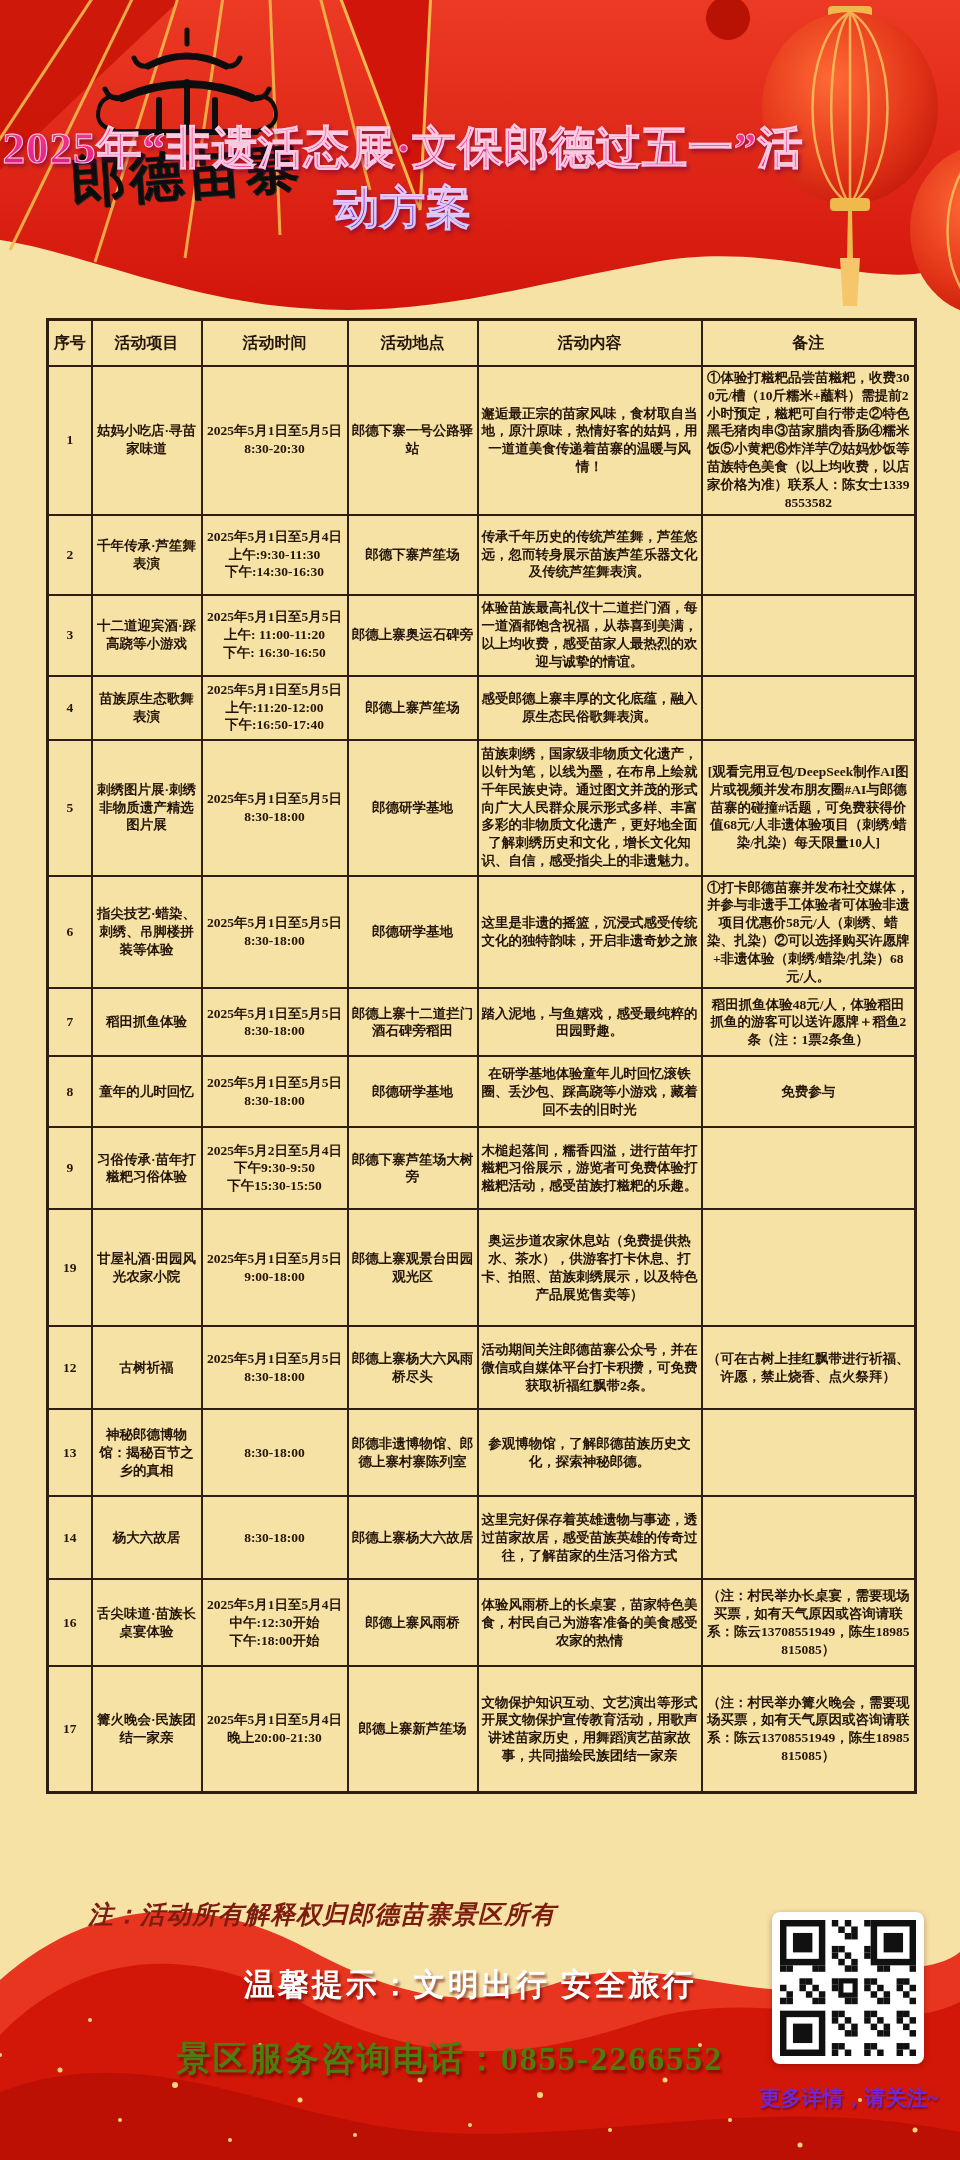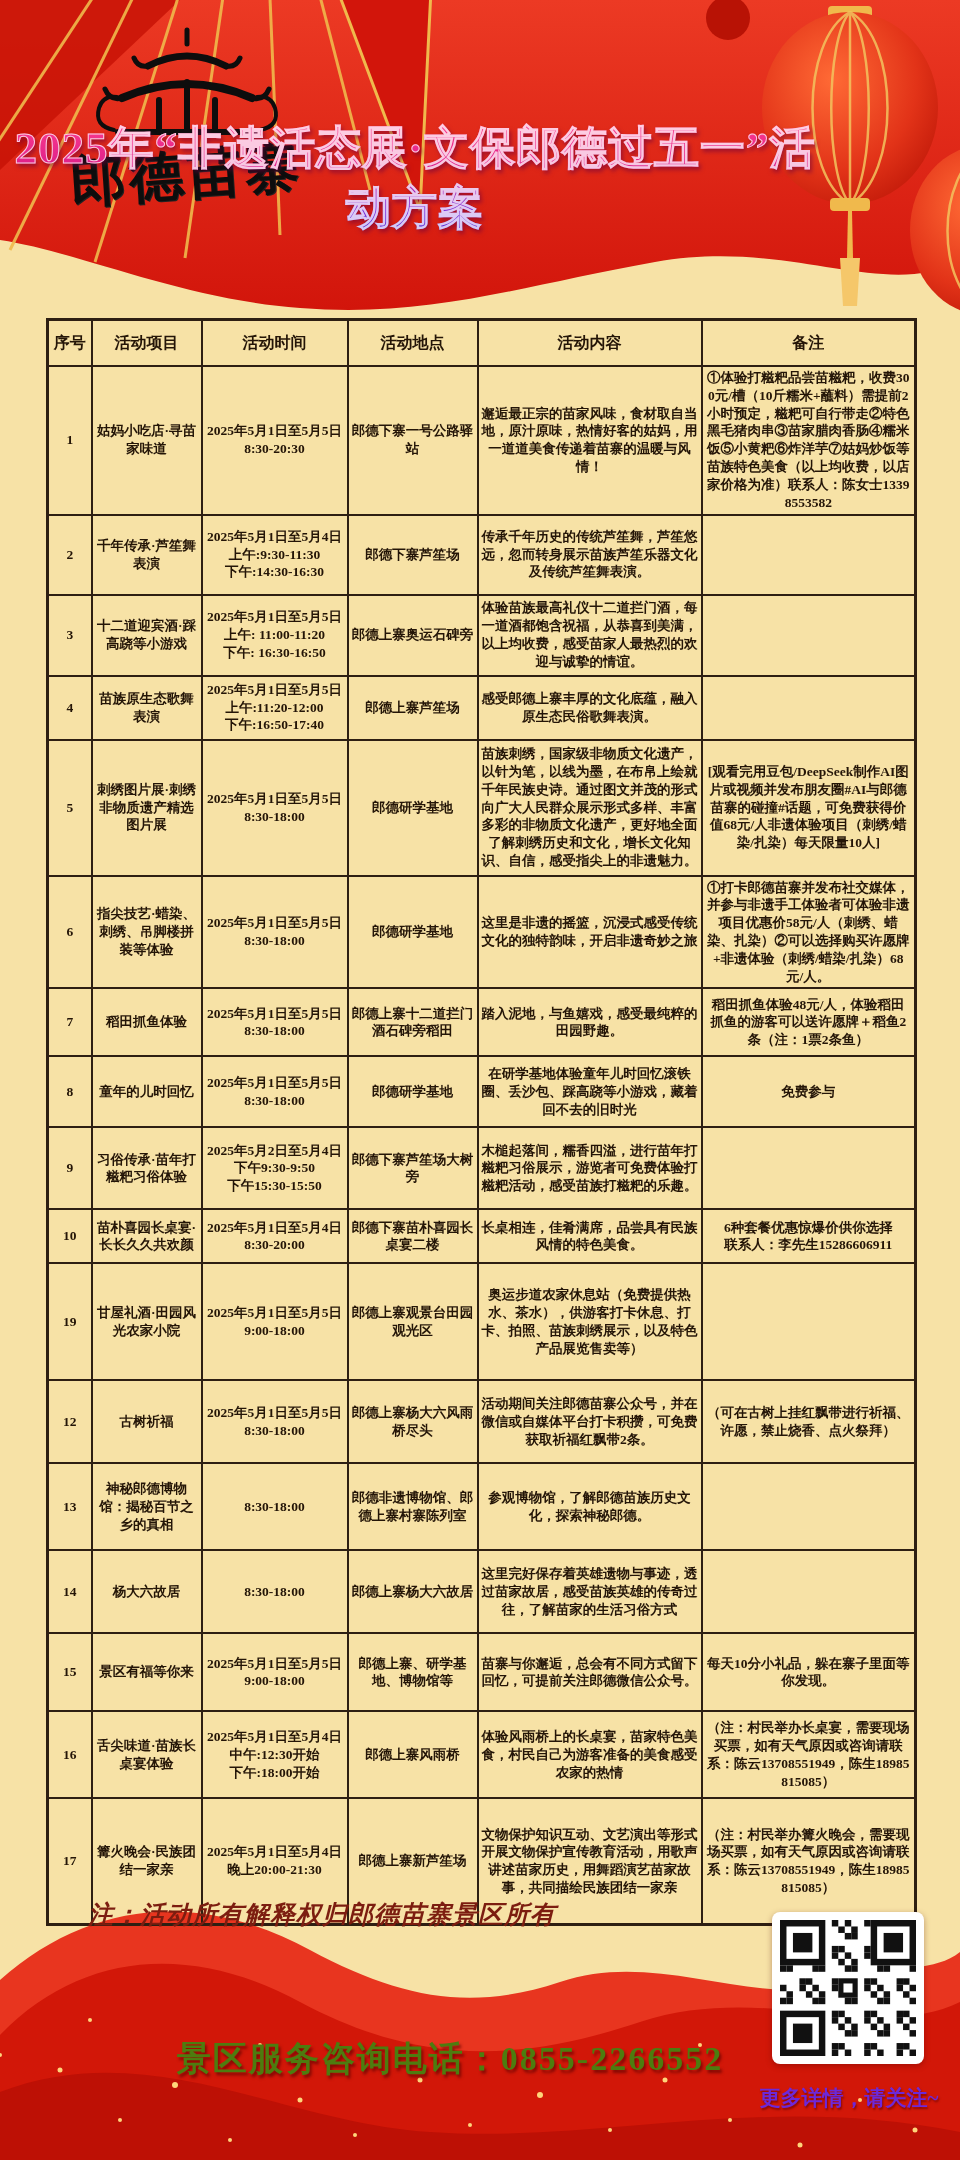"2025年“非遗活态展·文保郎德过五一”活动方案" .title { margin-left: 12px -> none }
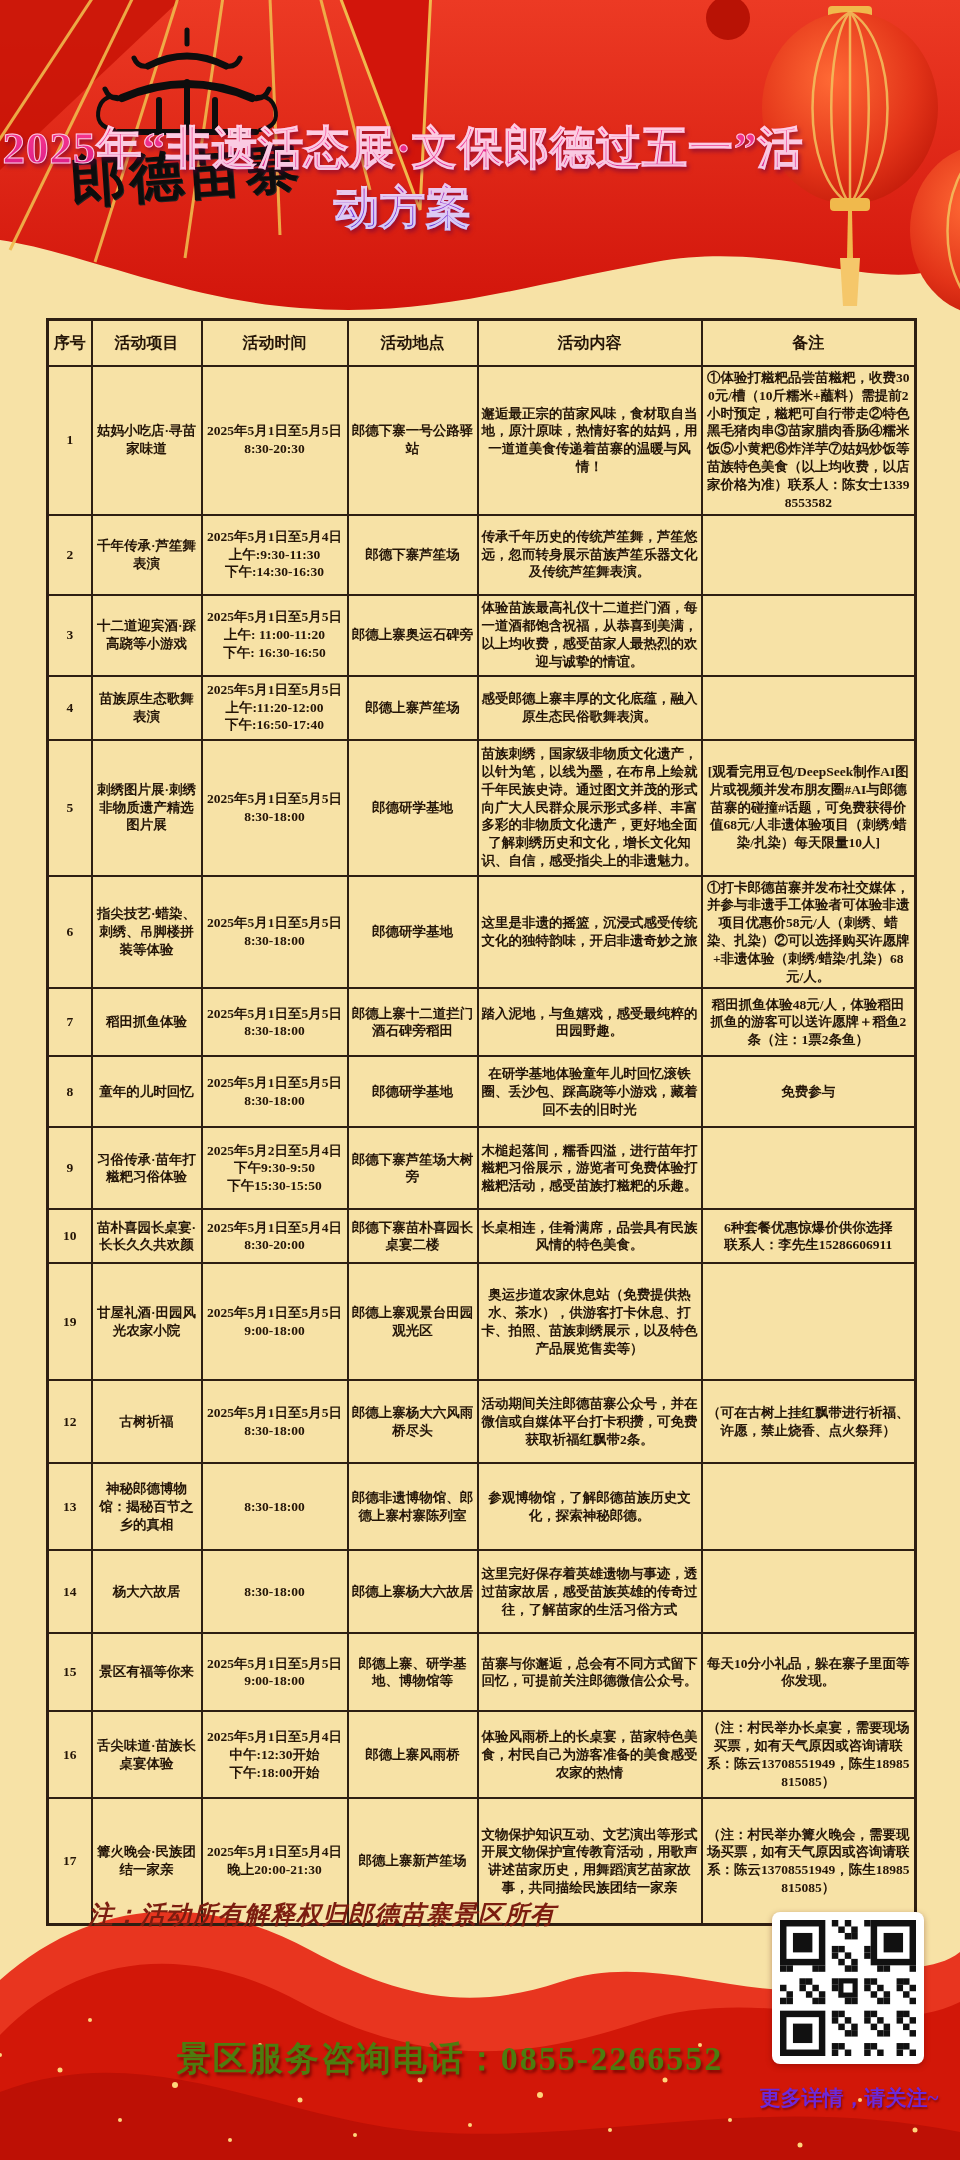"10" tr { html: <tr> <td>10</td> <td>苗朴喜园长桌宴·长长久久共欢颜</td> <td>2025年5月1日至5月4日 8:30-20:00</td> <td>郎德下寨苗朴喜园长桌宴二楼</td> <td>长桌相连，佳肴满席，品尝具有民族风情的特色美食。</td> <td>6种套餐优惠惊爆价供你选择 联系人：李先生15286606911</td> </tr> -> none }
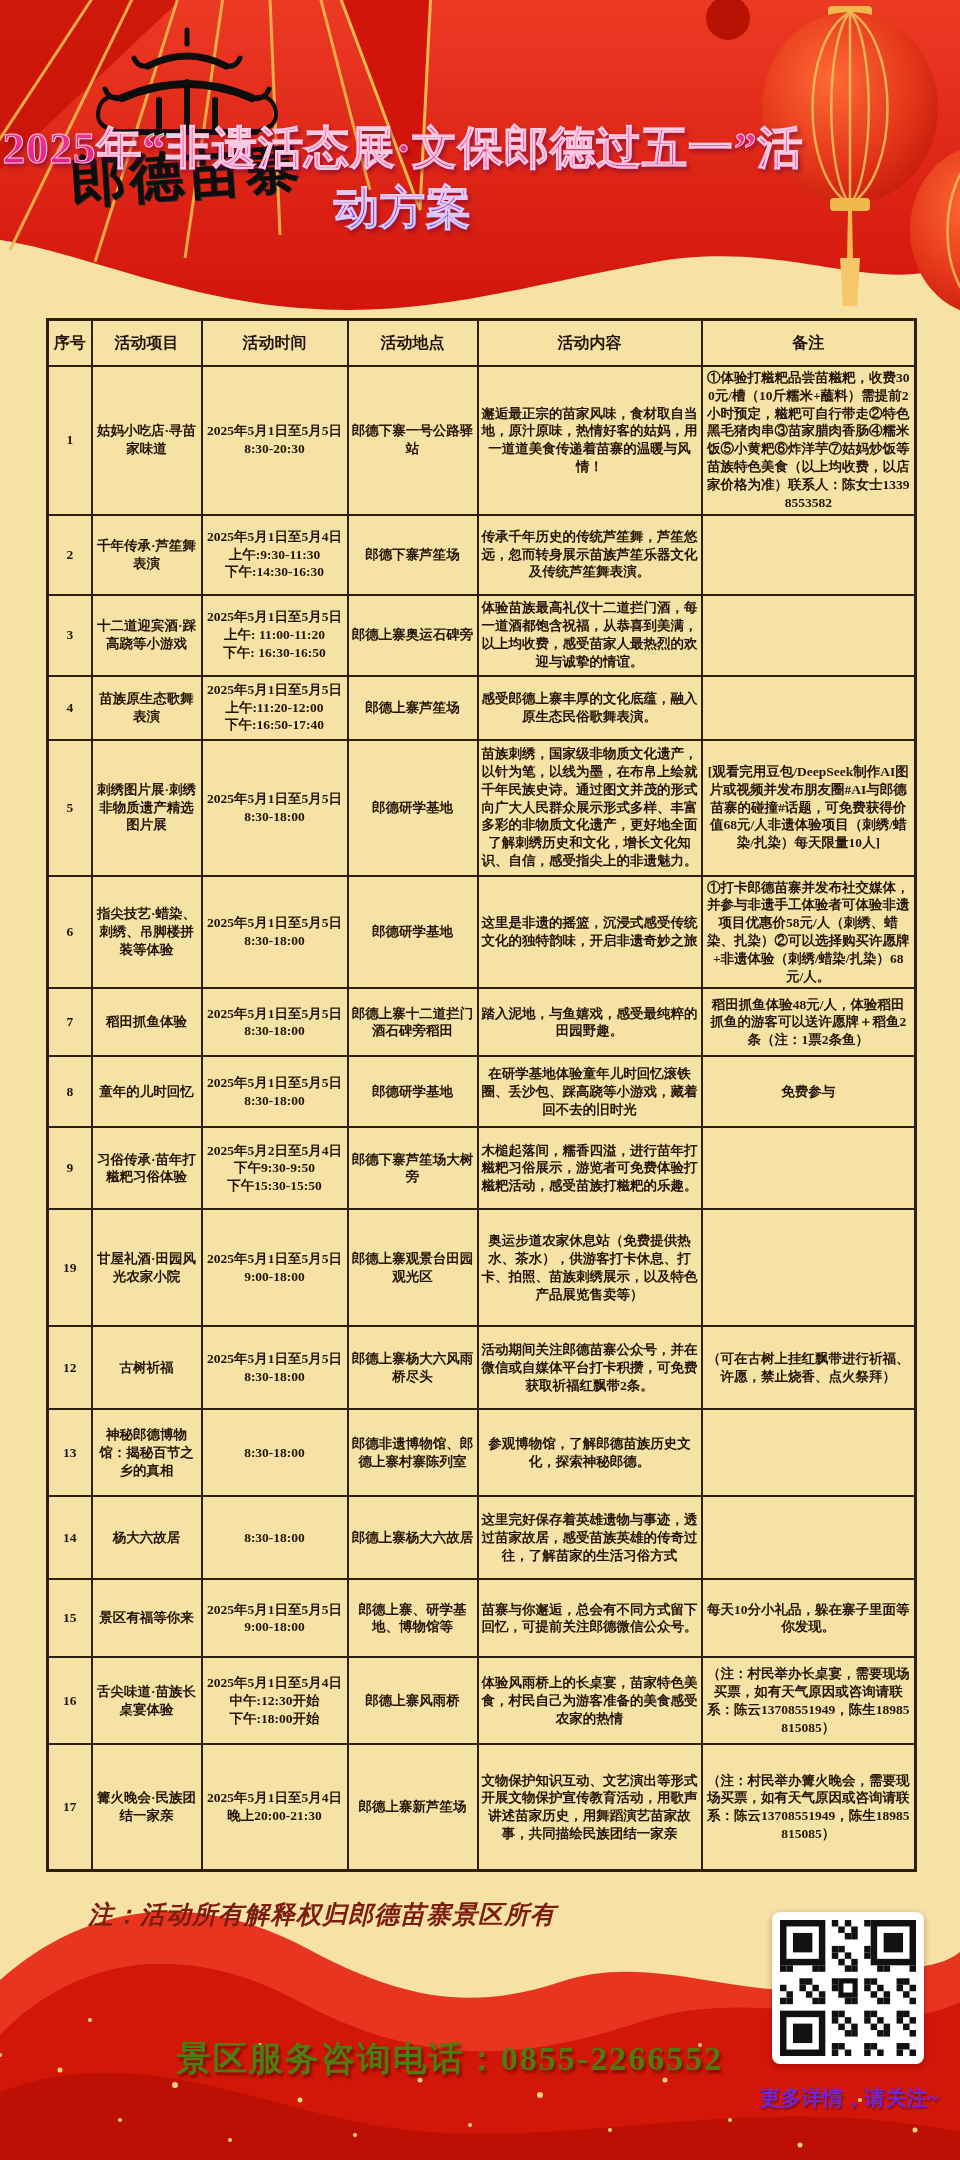"15" tr { html: <tr> <td>15</td> <td>景区有福等你来</td> <td>2025年5月1日至5月5日 9:00-18:00</td> <td>郎德上寨、研学基地、博物馆等</td> <td>苗寨与你邂逅，总会有不同方式留下回忆，可提前关注郎德微信公众号。</td> <td>每天10分小礼品，躲在寨子里面等你发现。</td> </tr> -> none }
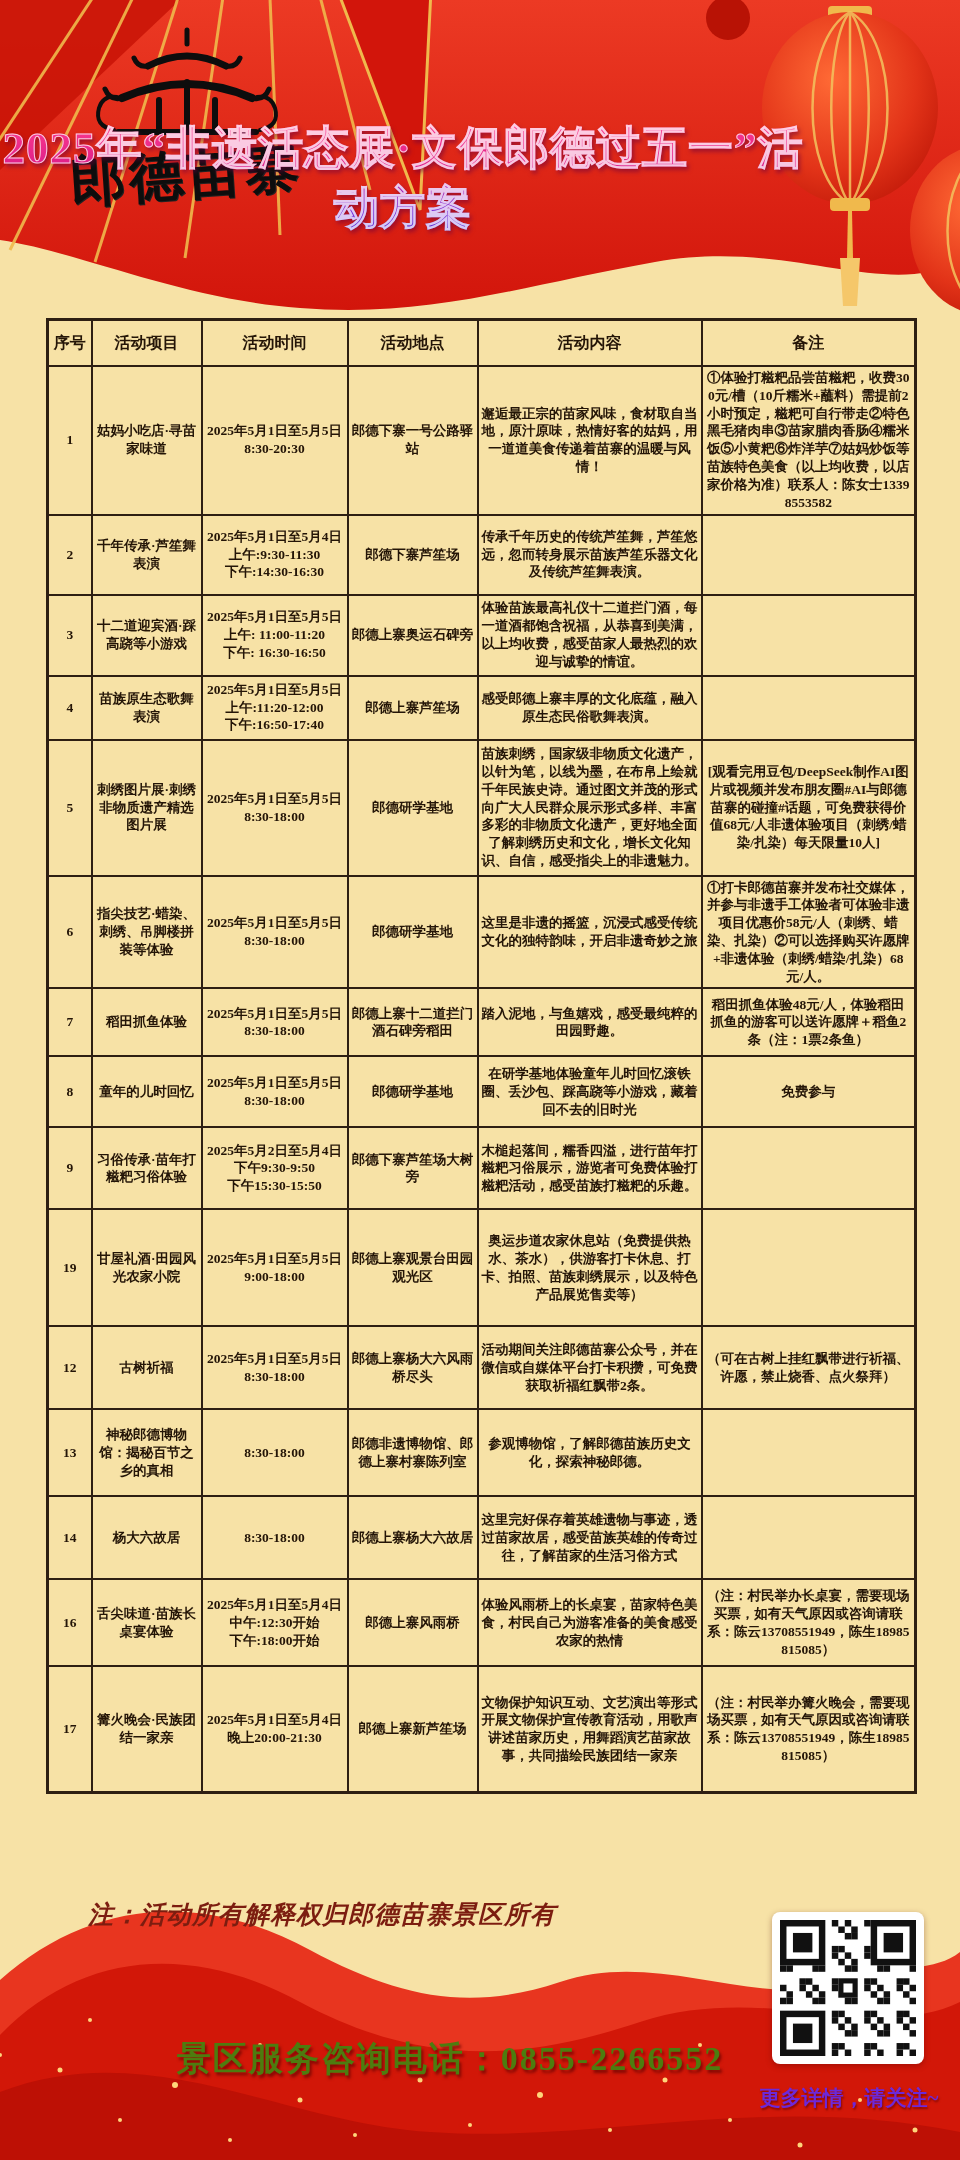"温馨提示：文明出行 安全旅行" div.tip-line { html: none -> <div>温馨提示：文明出行 安全旅行</div> }
